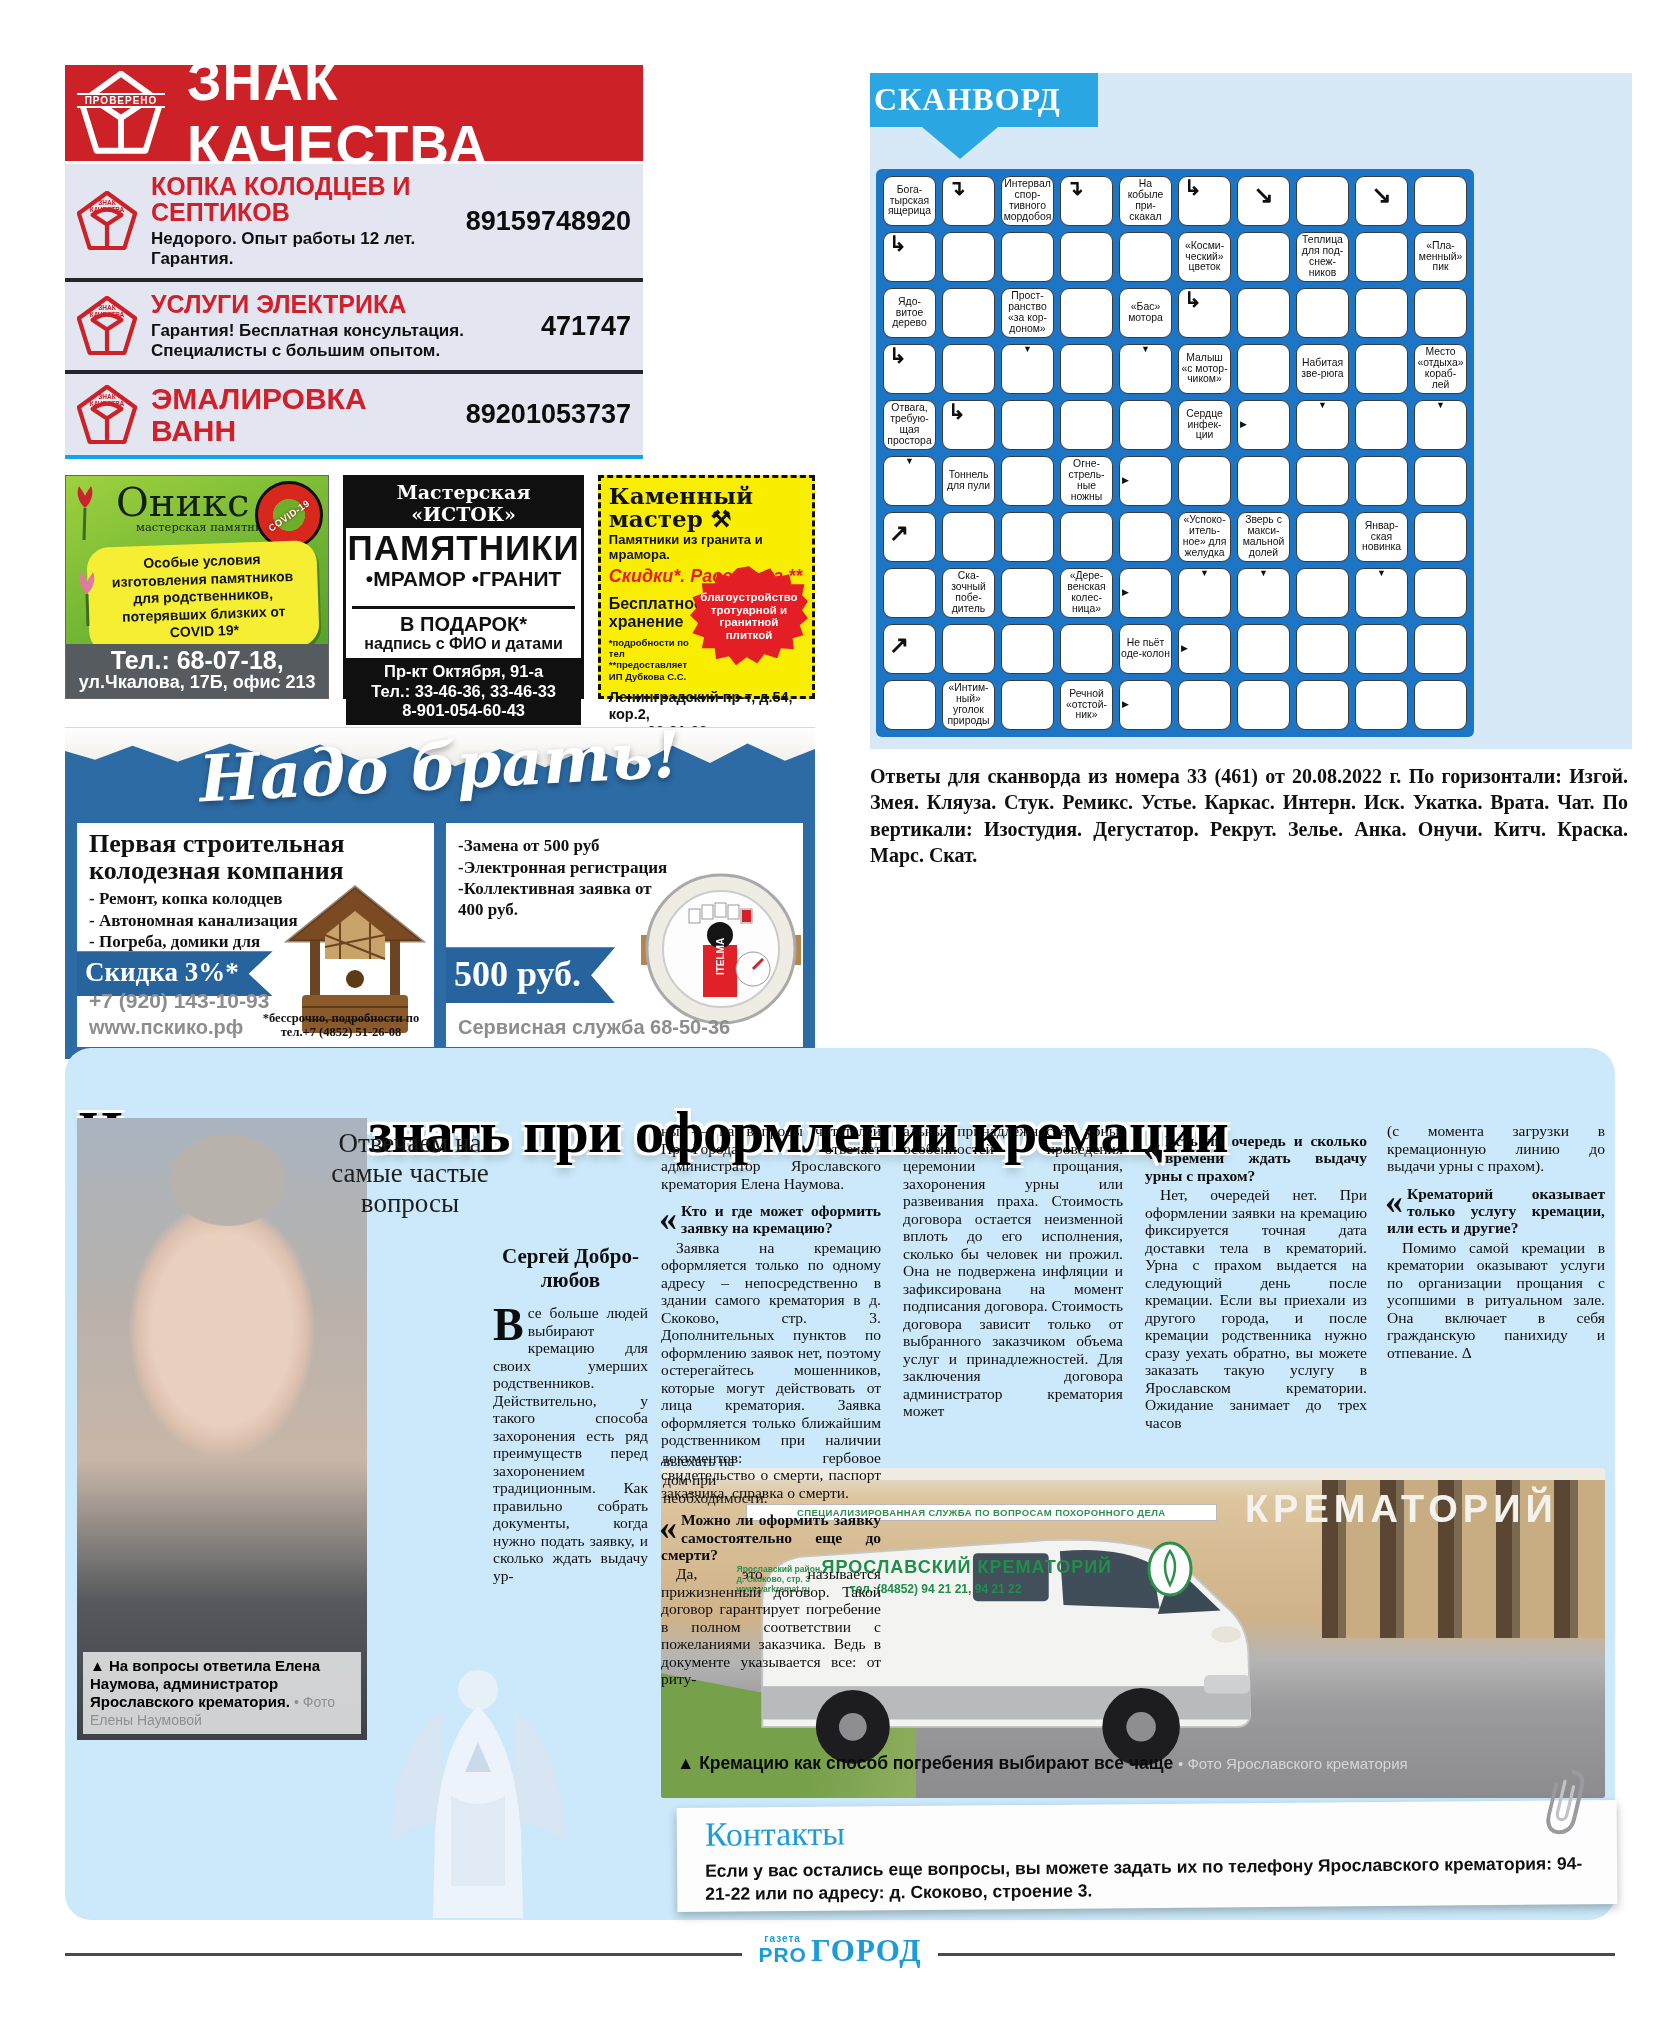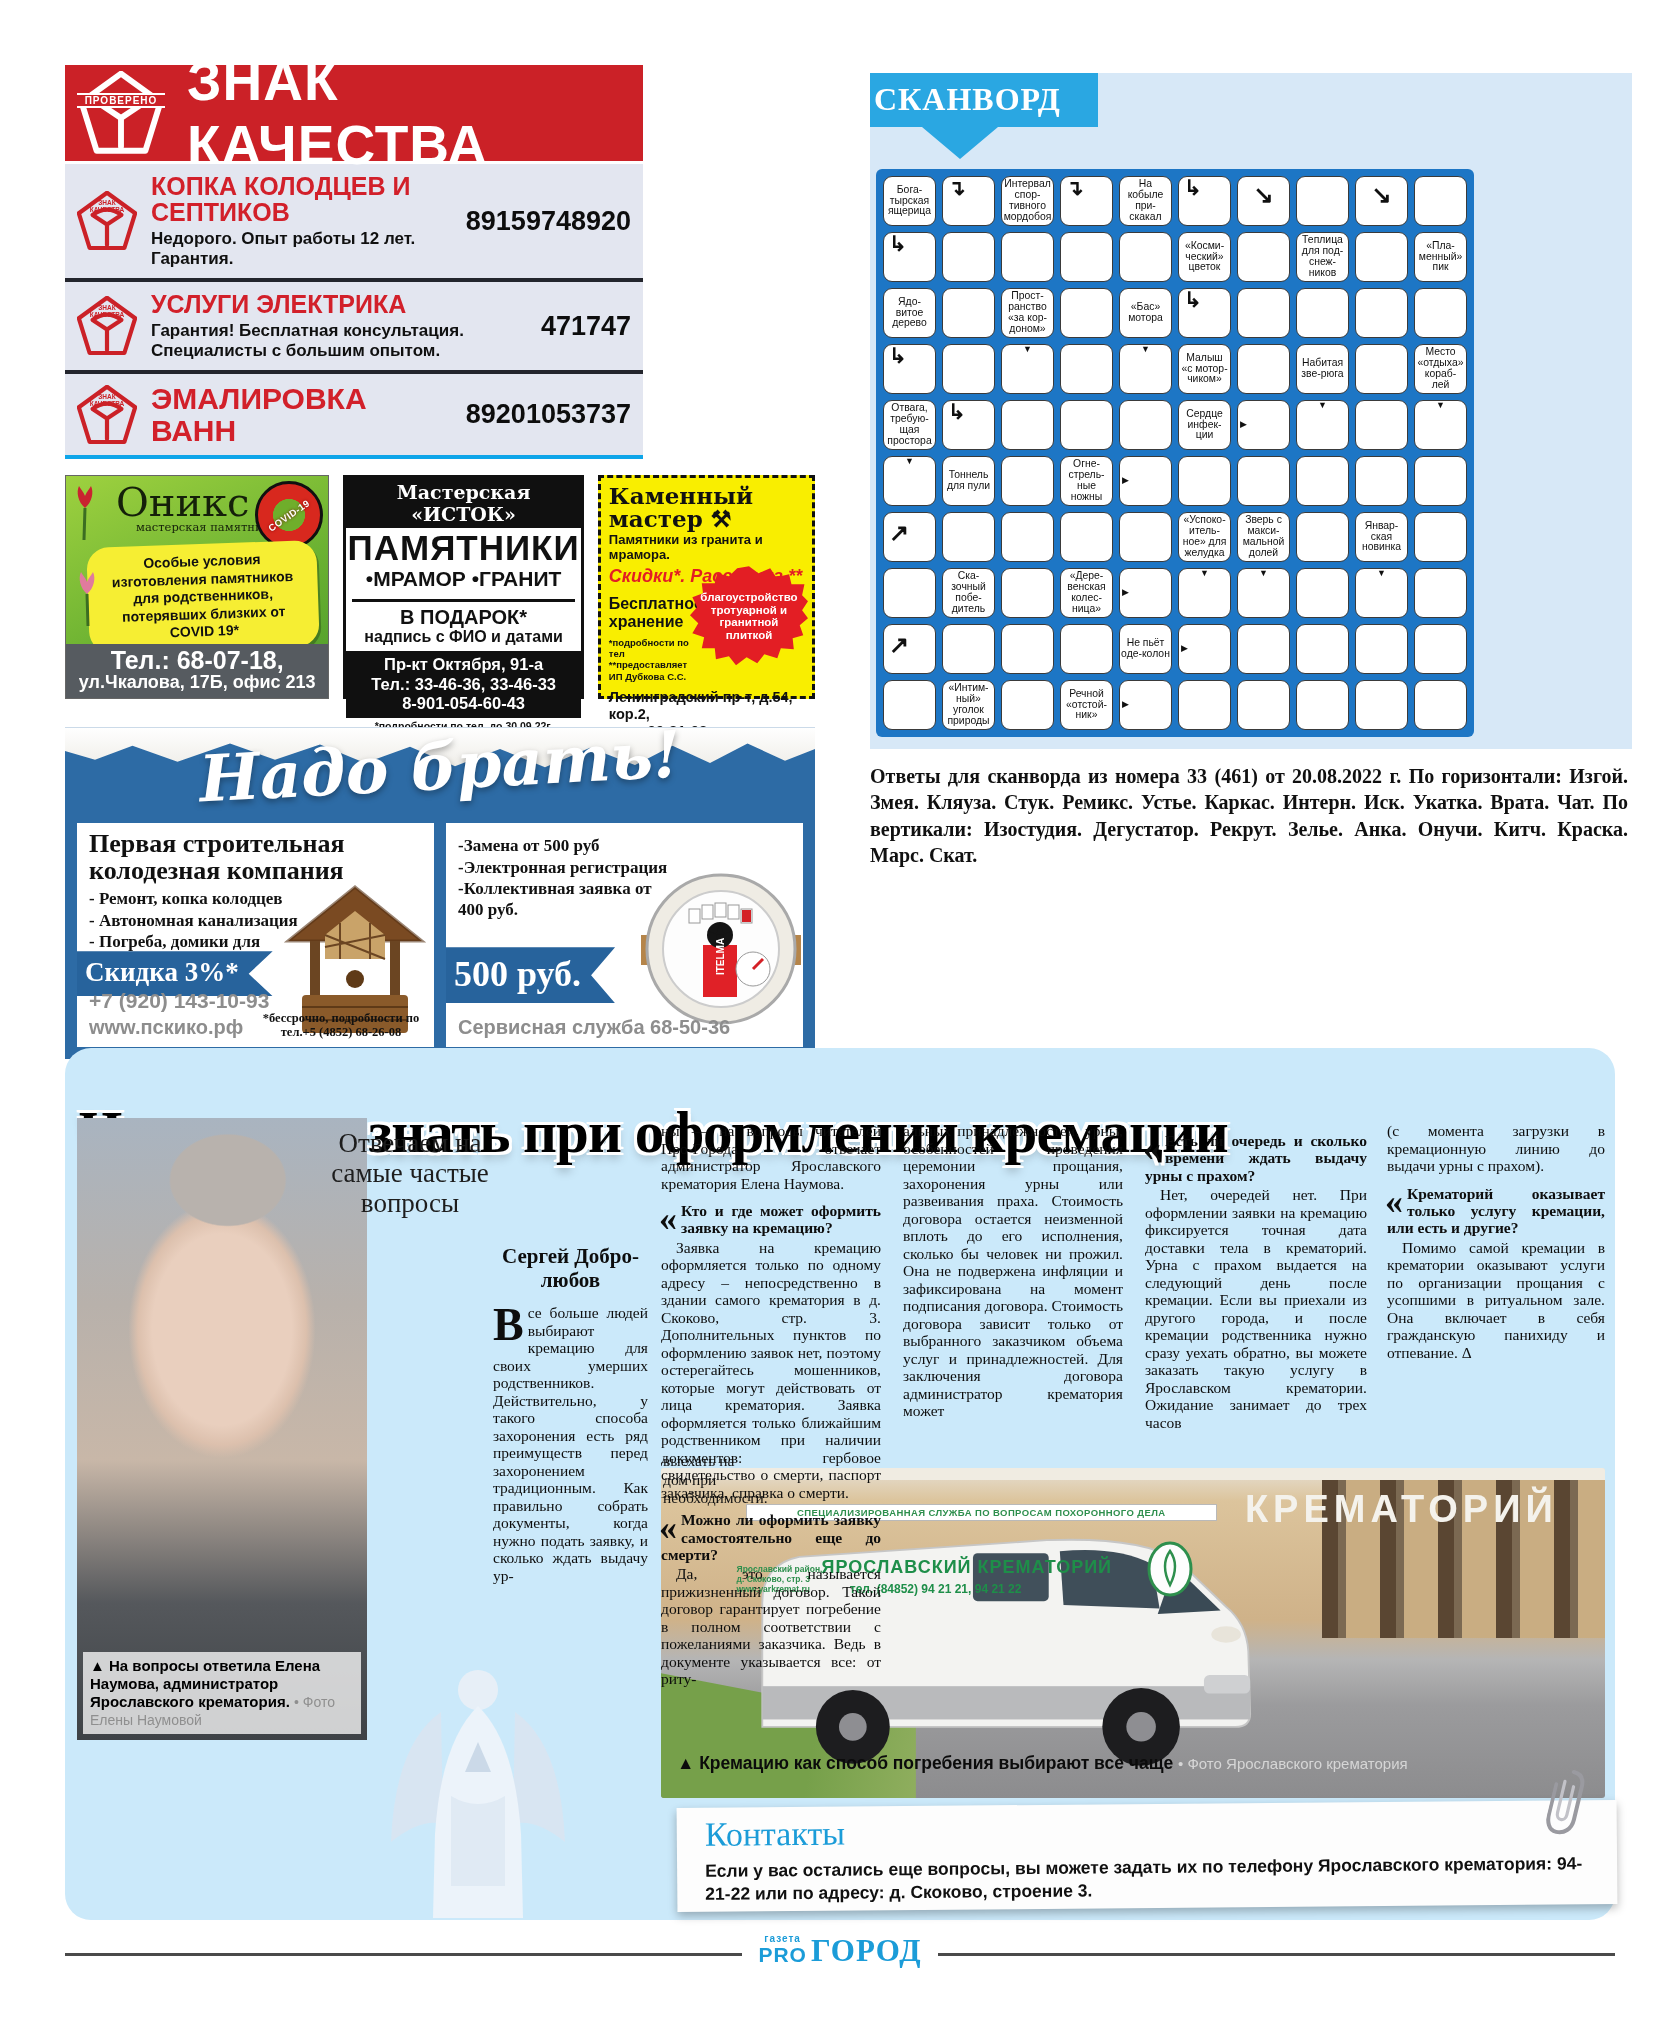"•МРАМОР •ГРАНИТ" .is-mat { padding-bottom: 8px -> 15px }
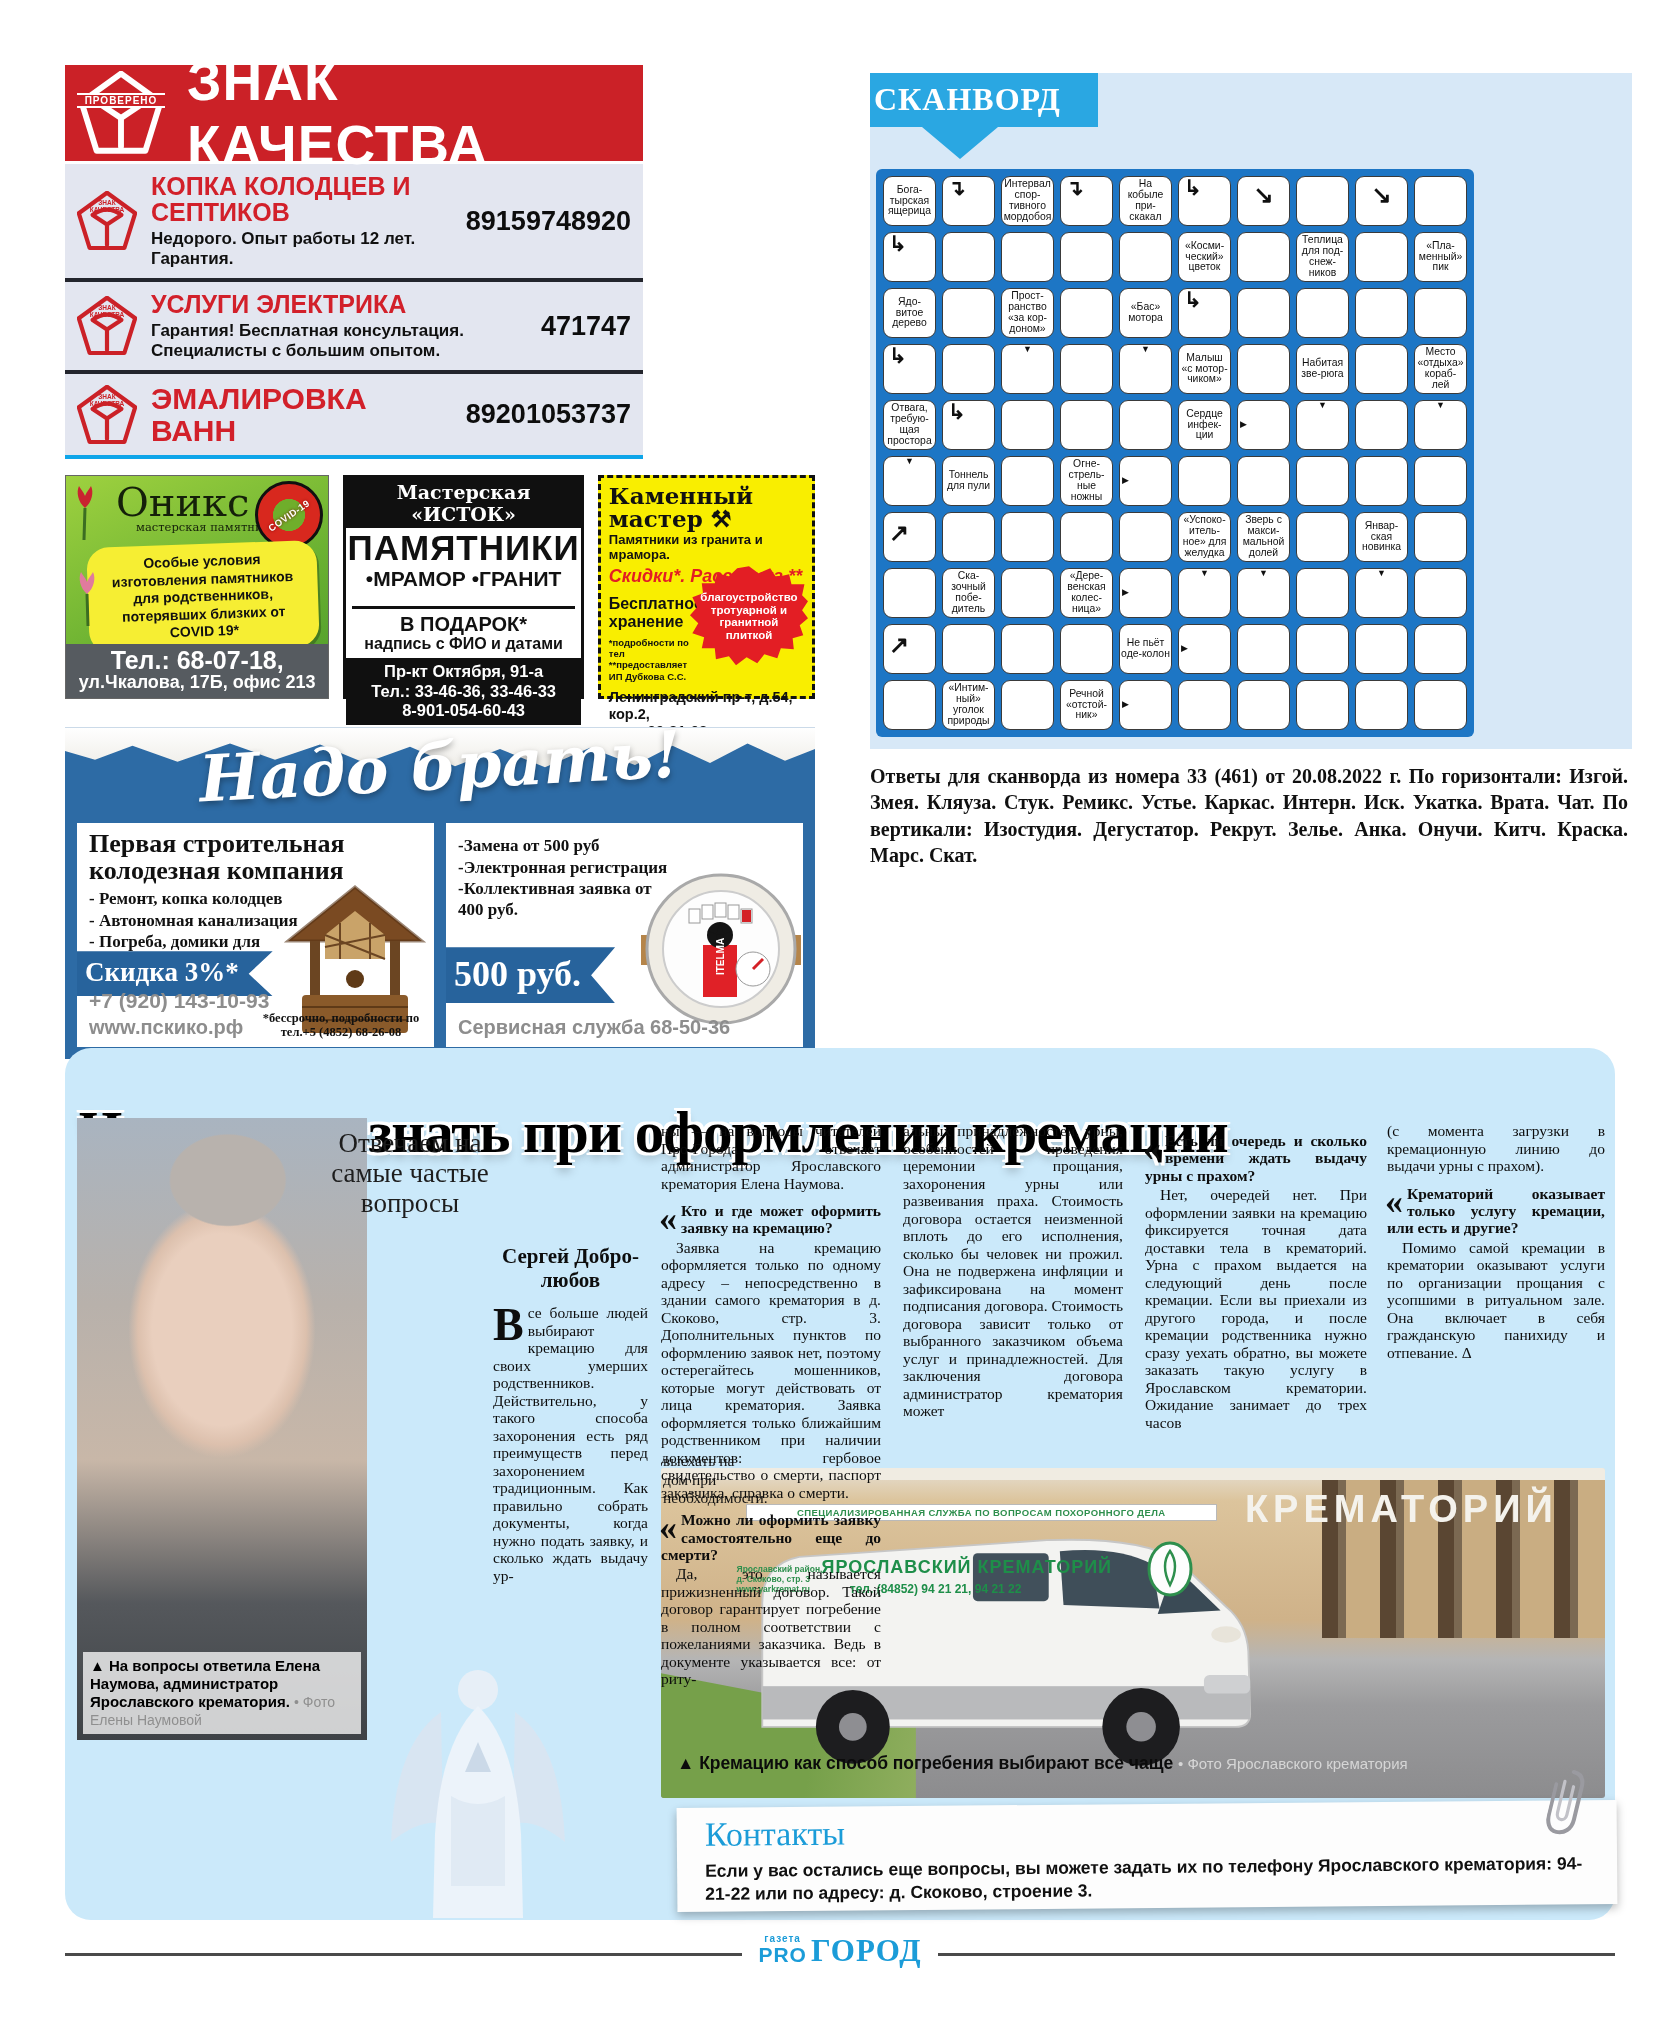"*бессрочно, подробности по тел.+5 (4852)" div.nc-note { text: тел.+5 (4852) 68-26-08 -> тел.+7 (4852) 51-26-08 }
